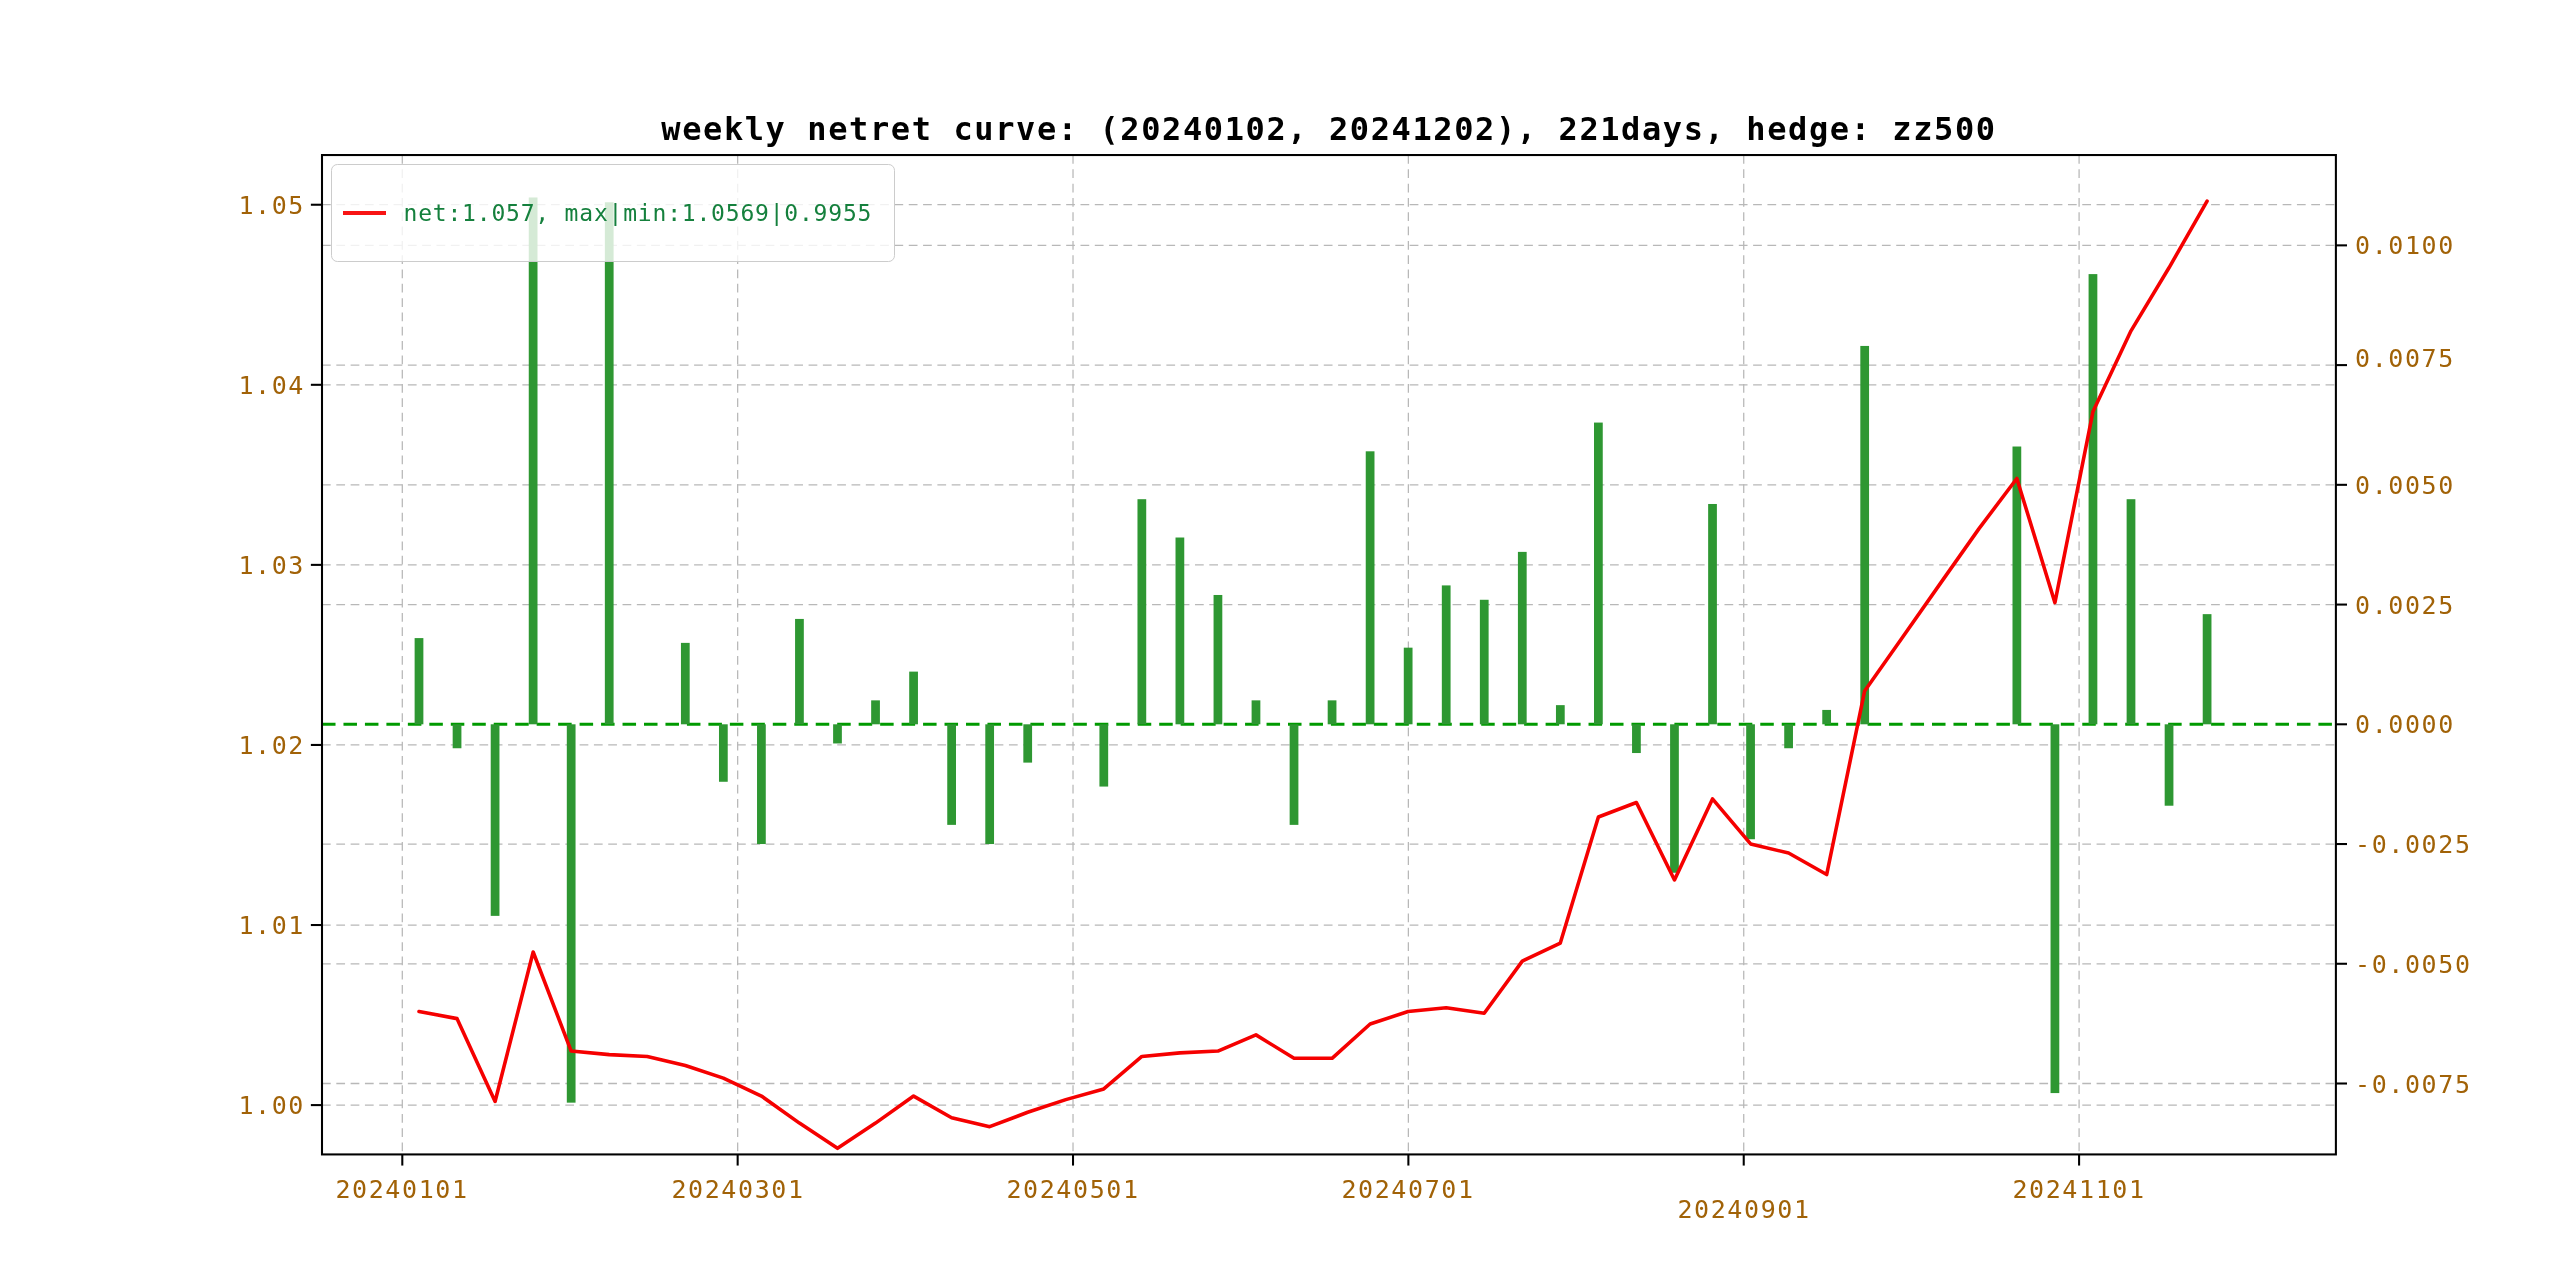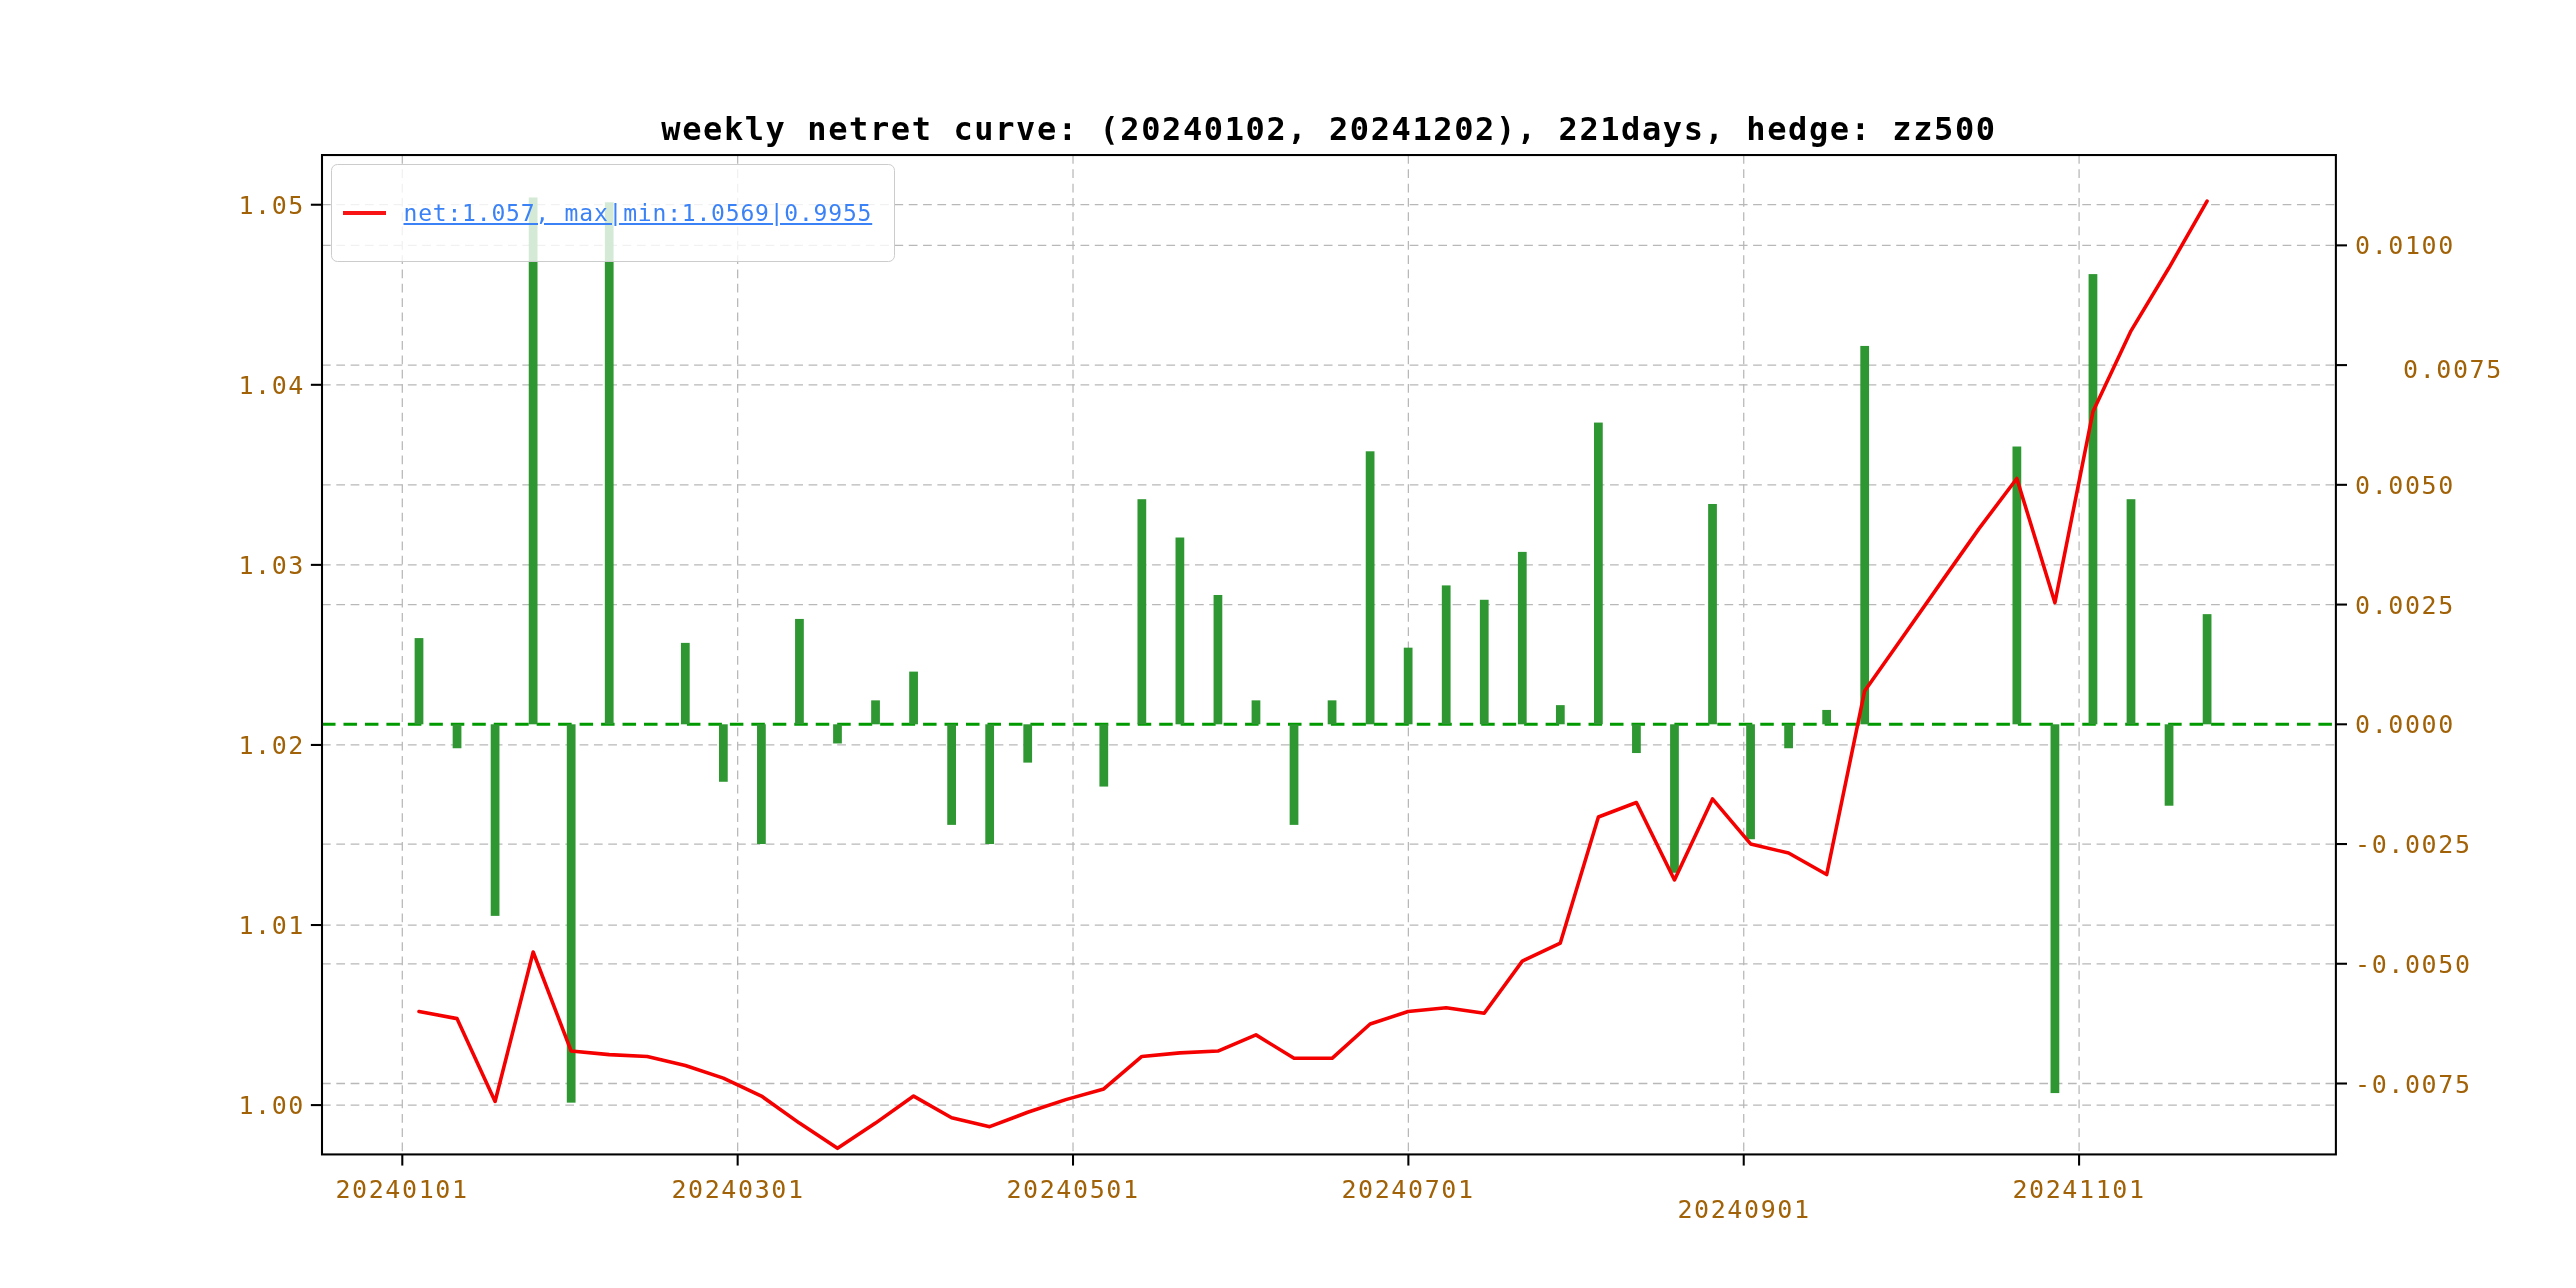"net:1.057, max|min:1.0569|0.9955" .legend-label { color: #3b82f6 -> #15803d; text-decoration: underline -> none }
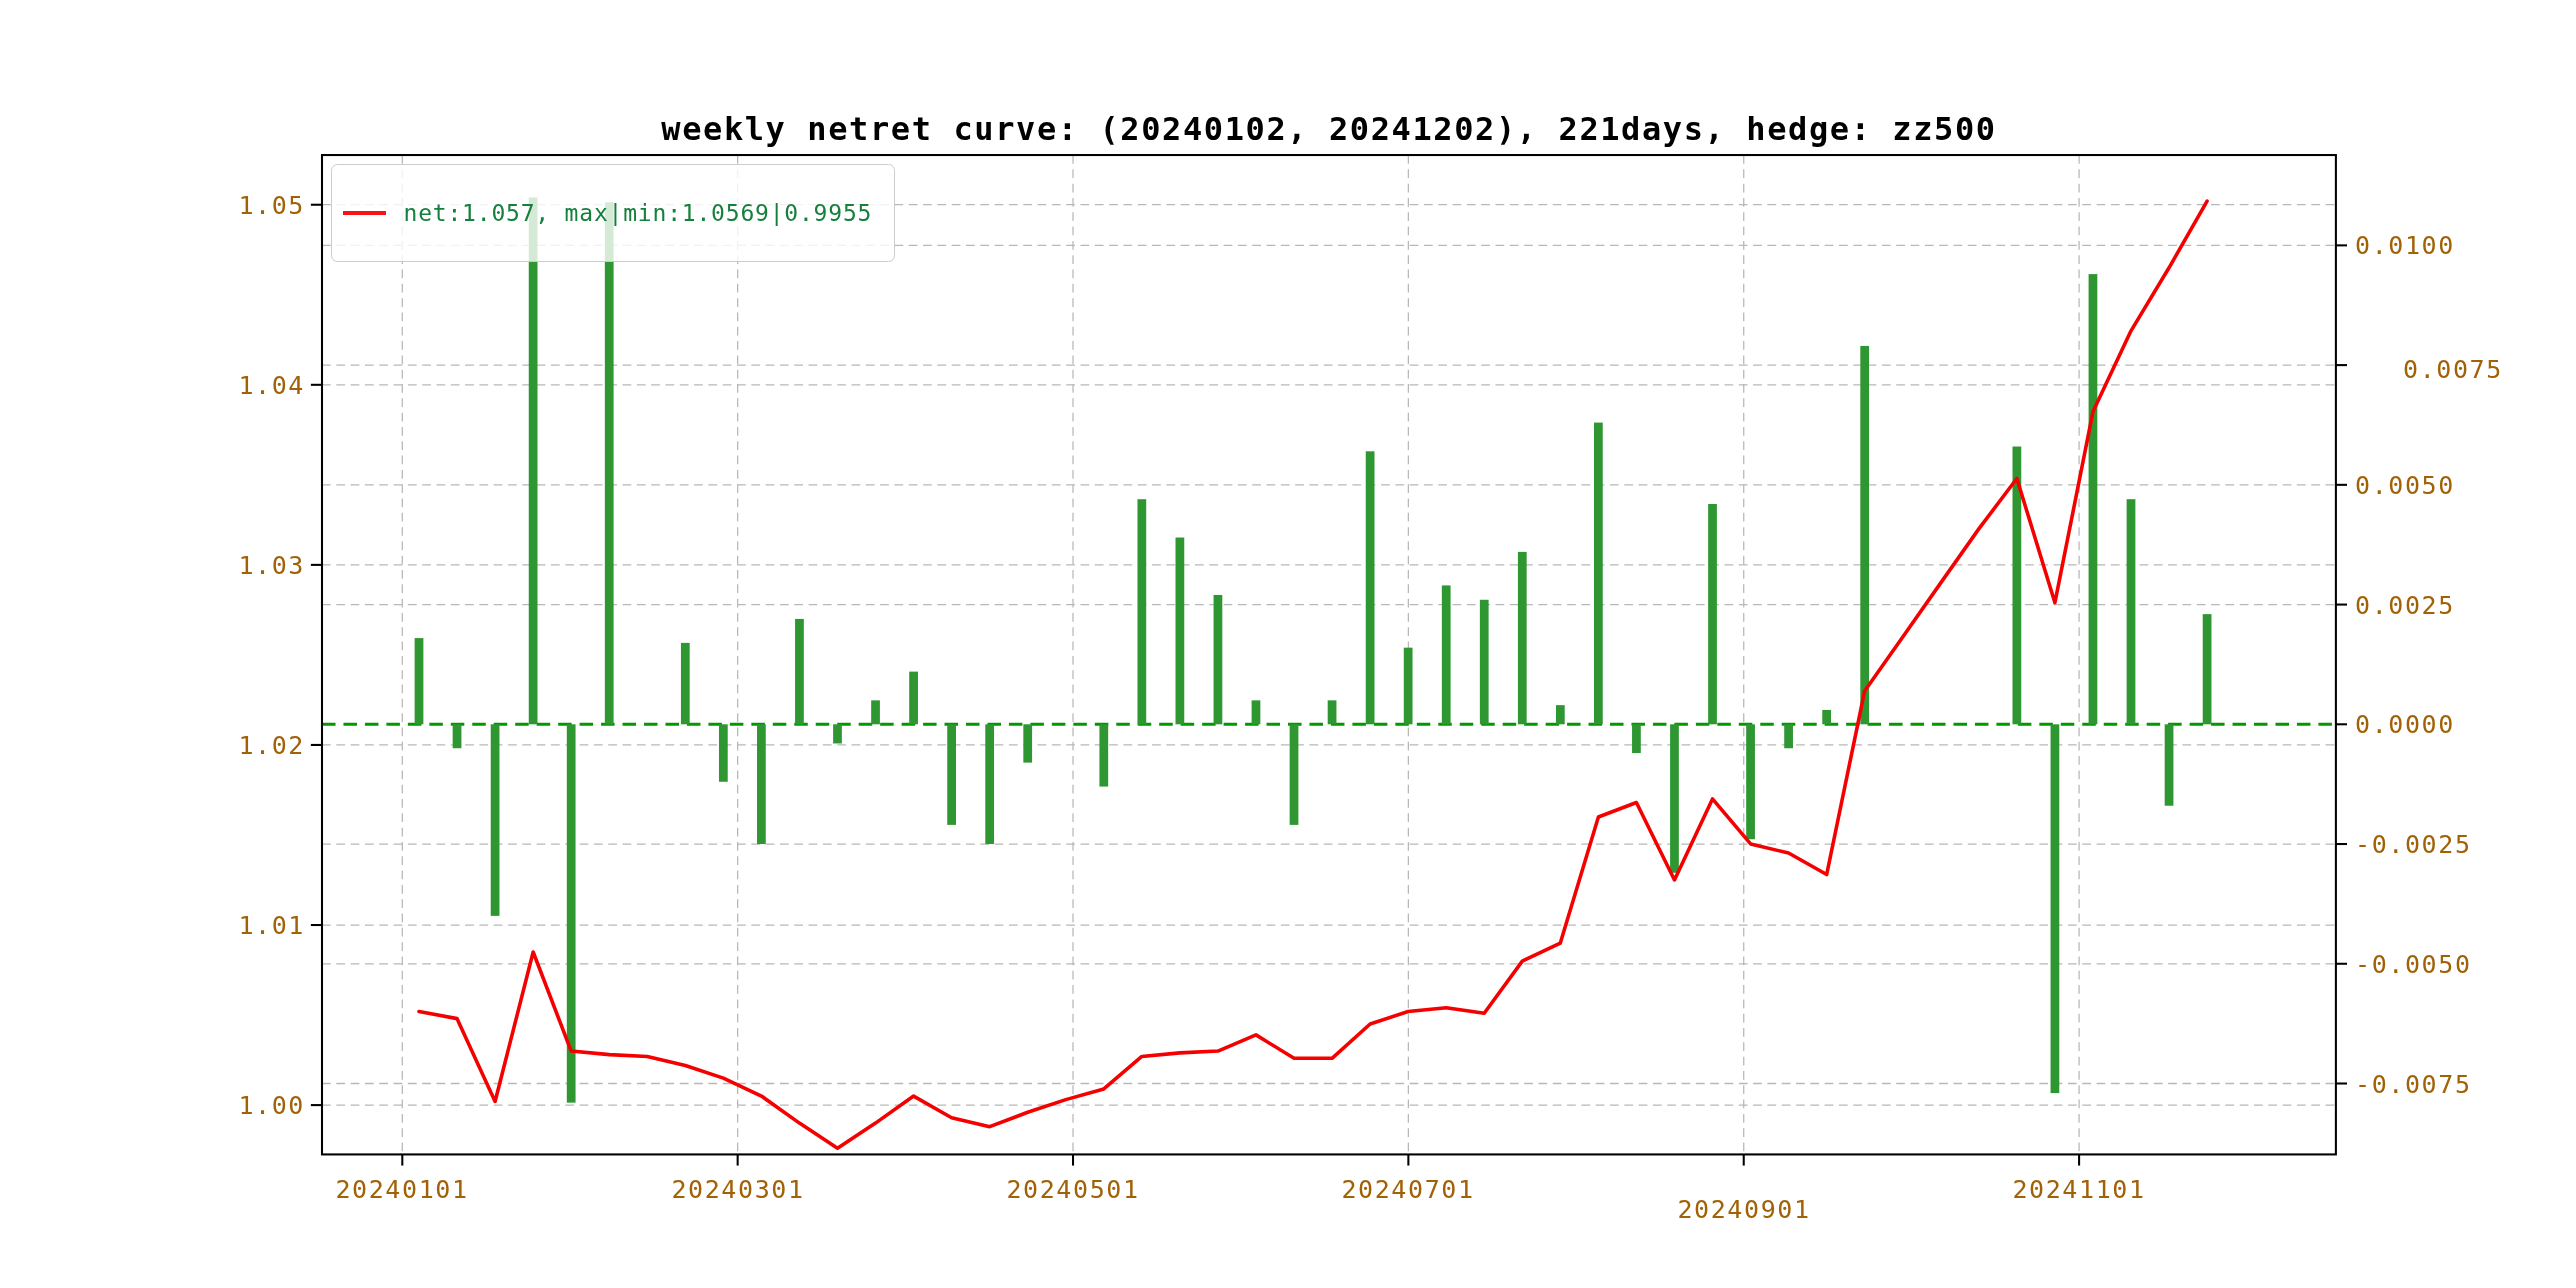"0.0075" div.tick-label { margin-left: 48px -> none; top: 369px -> 358px }
